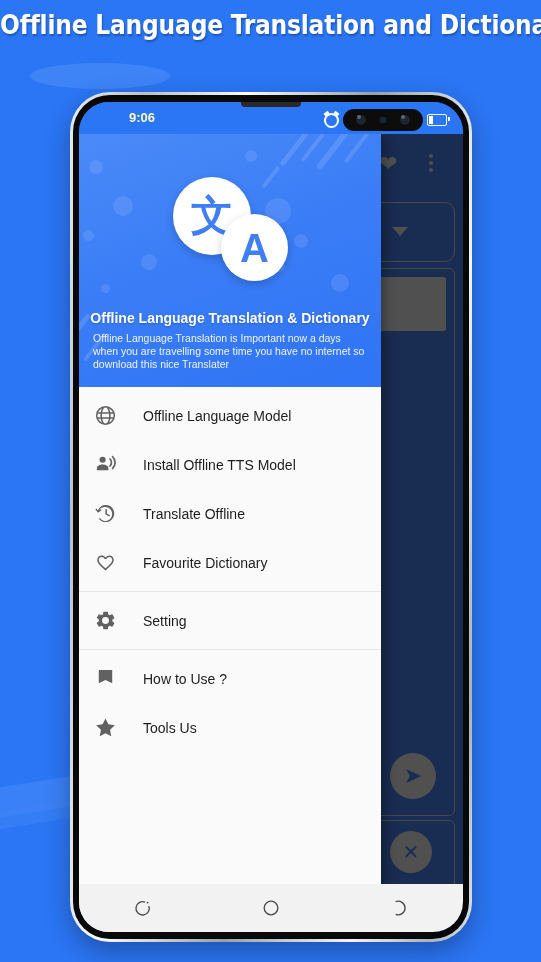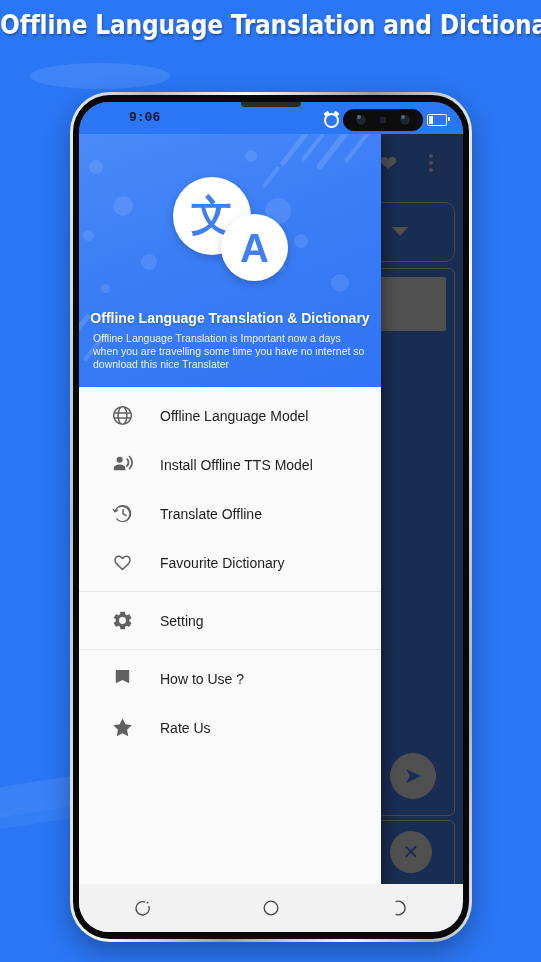"9:06" .sb-time { color: #0f172a -> #fef9c3; font-family: Liberation Mono, monospace -> none }
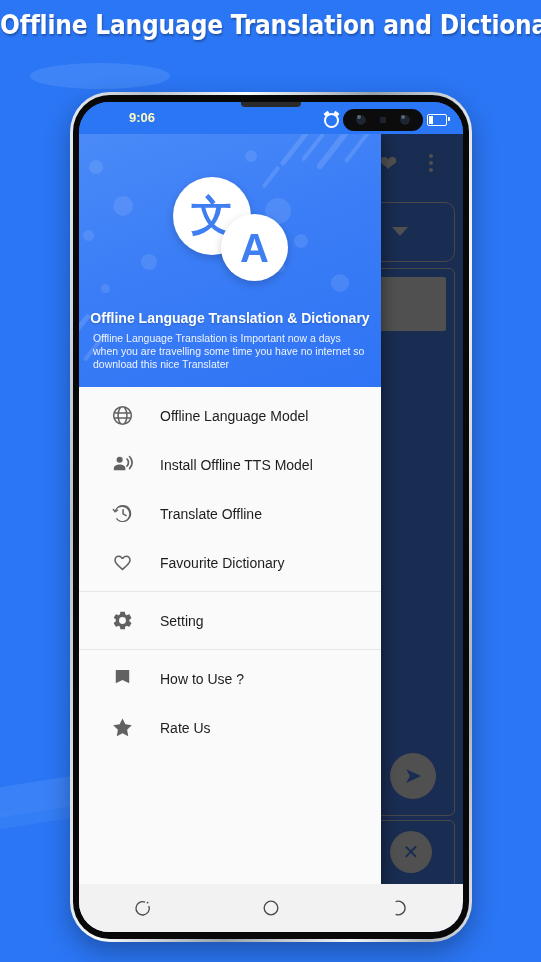"Offline Language Model" .menu-item { padding-left: 29px -> 12px }
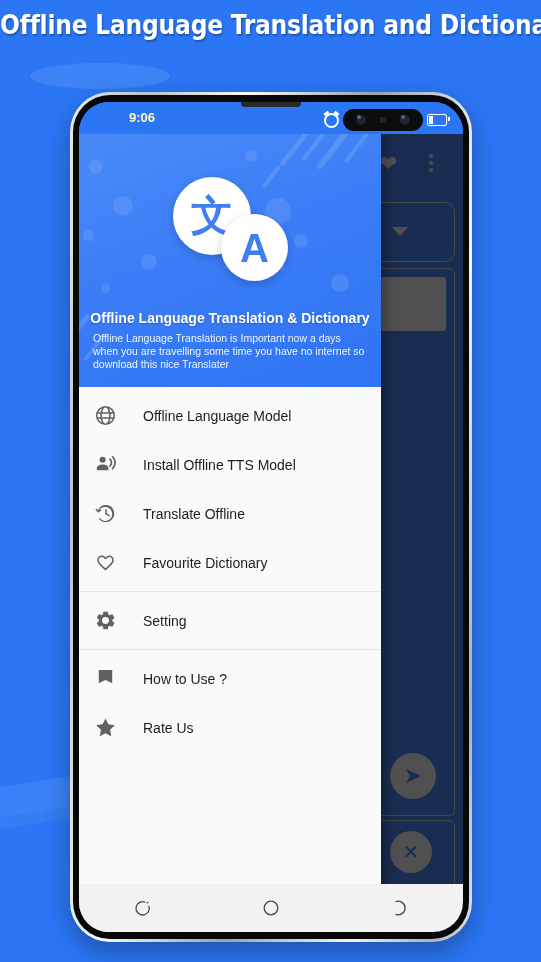"Rate Us" span.mi-label { text: Rate -> Tools }
